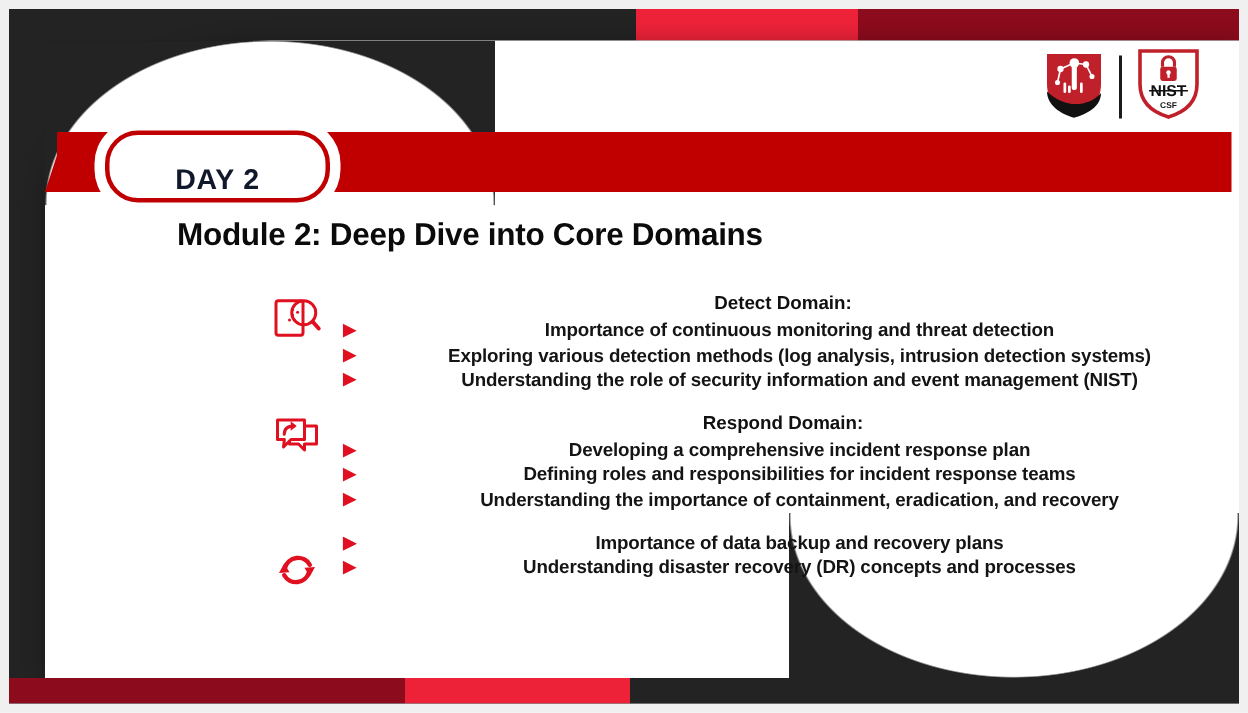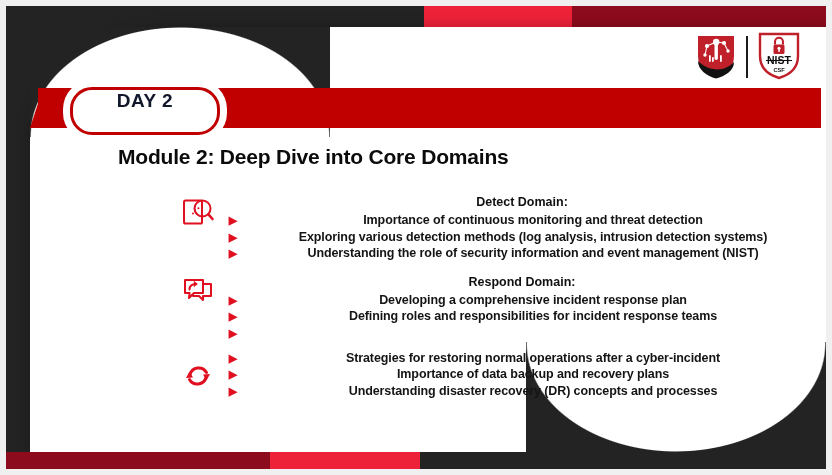"DAY 2" .day-badge { align-items: flex-start -> flex-end }
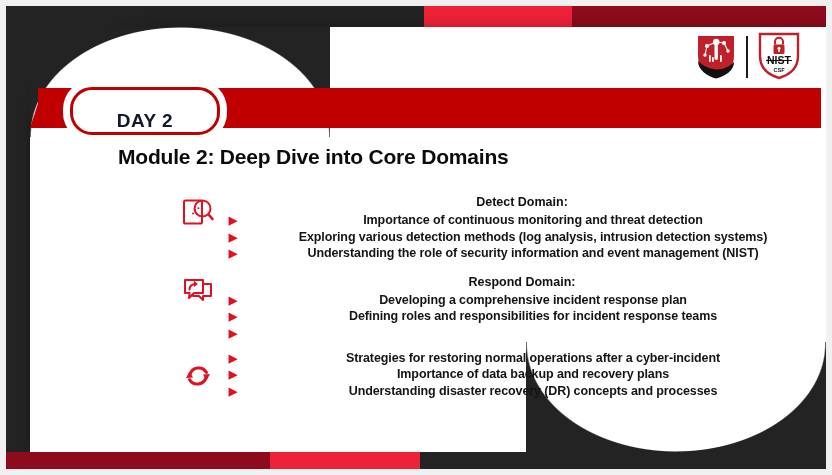"Understanding the importance of" span { html: none -> <span>Understanding the importance of containment, eradication, and recovery</span> }
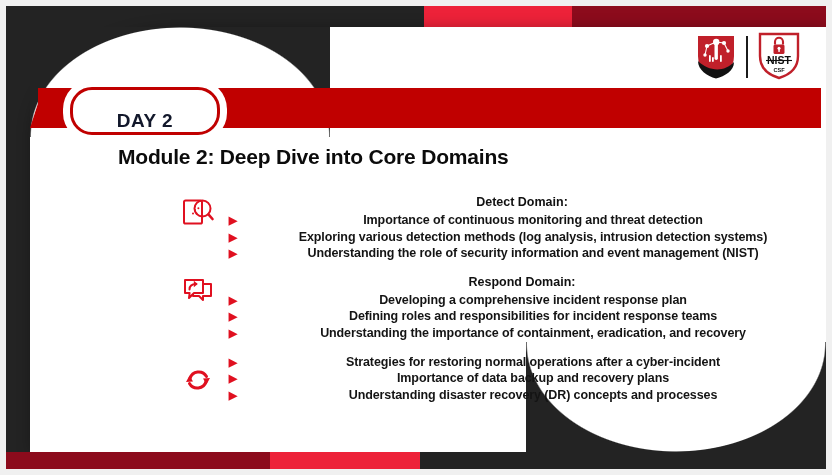"Strategies for restoring normal" span { html: <span>Strategies for restoring normal operations after a cyber-incident</span> -> none }
